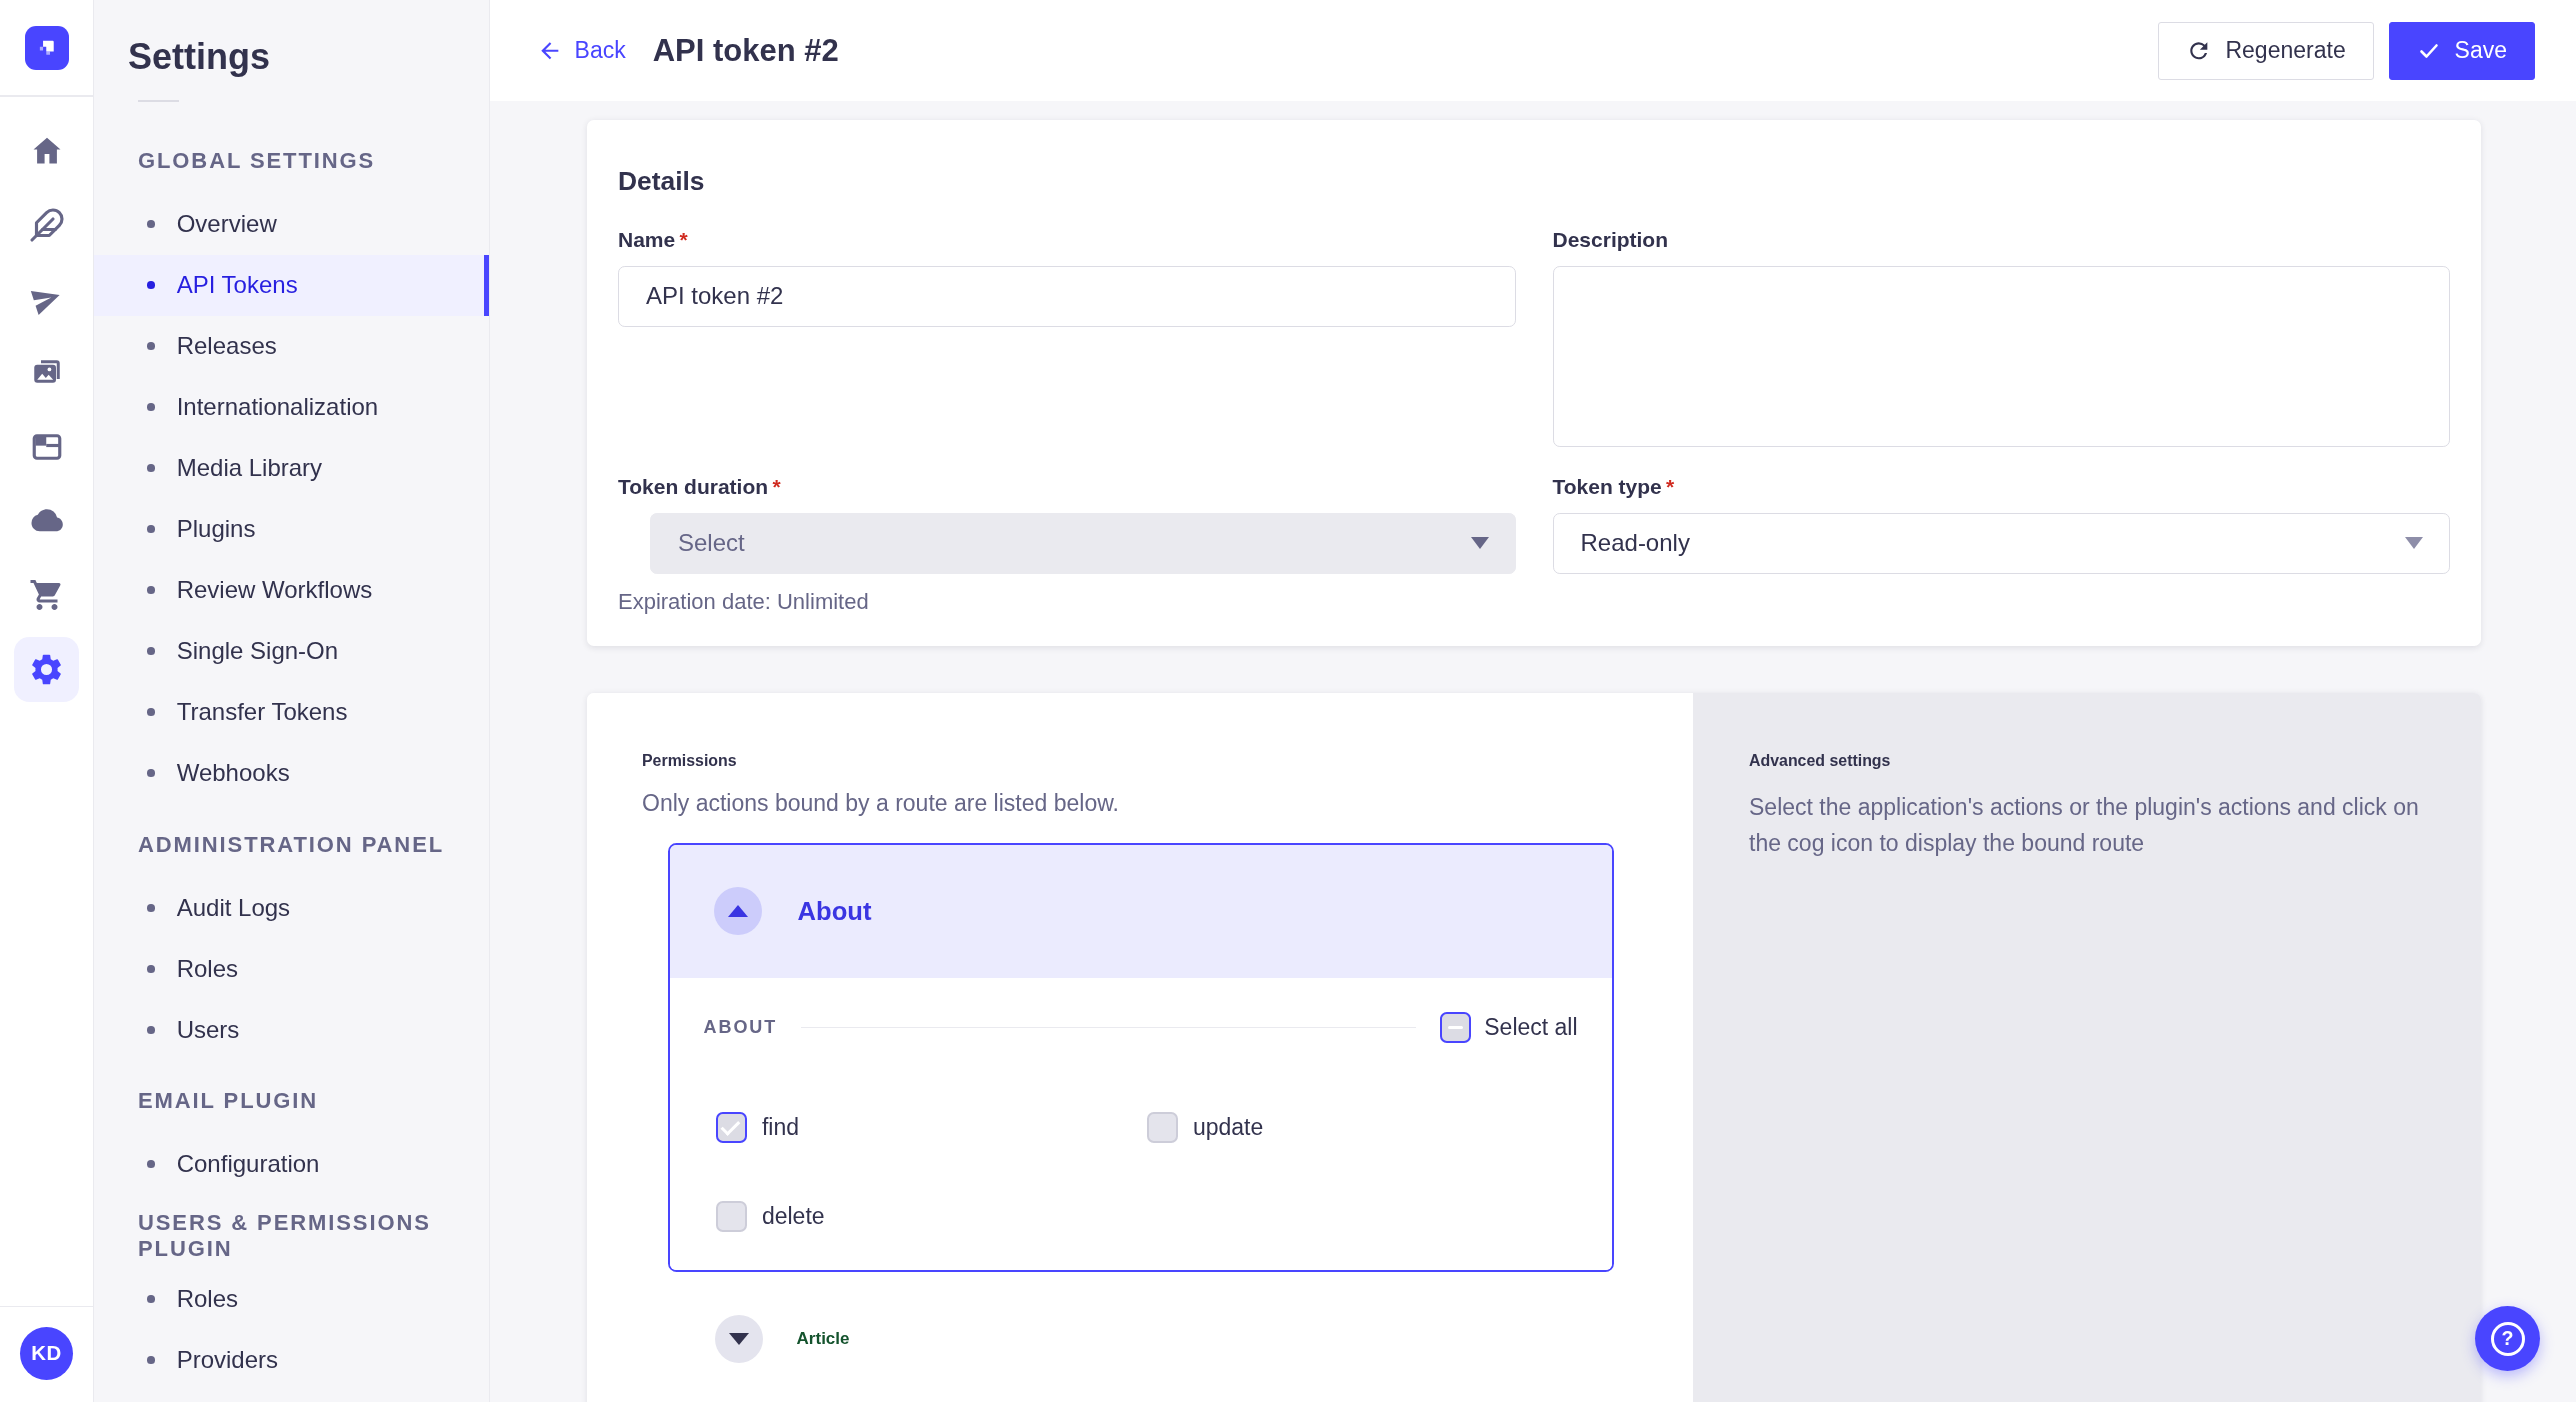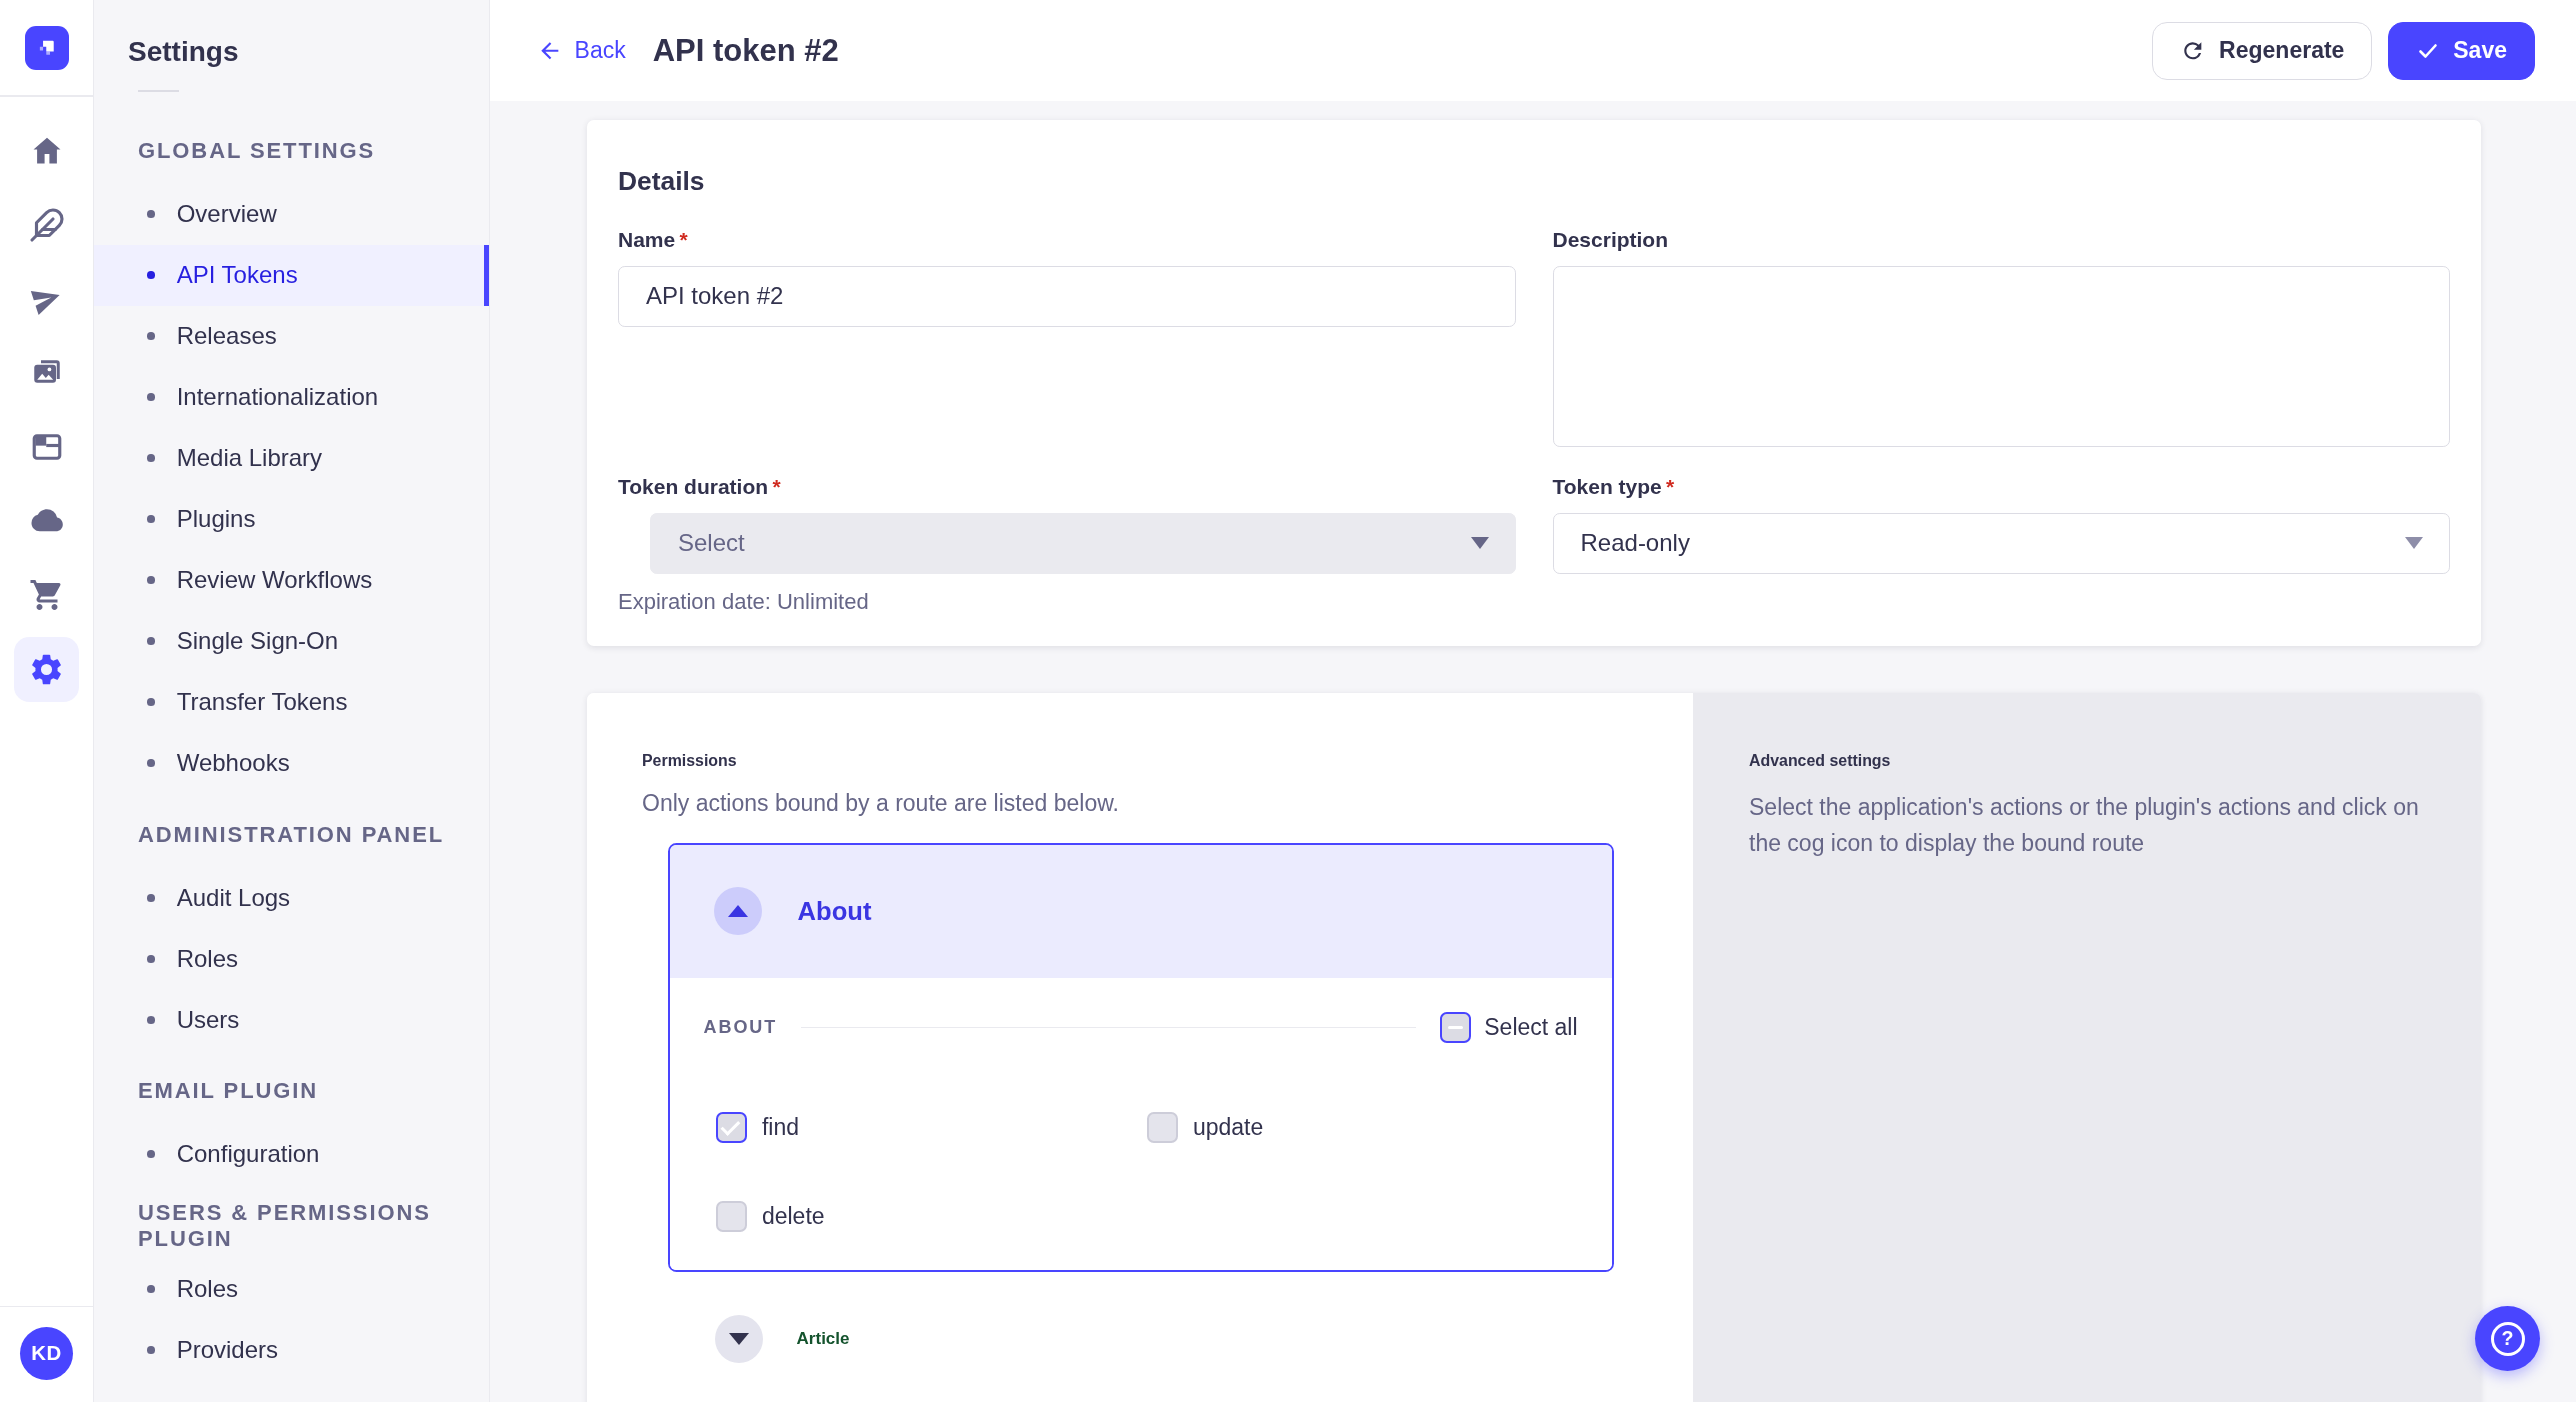"Settings" .sn-title { font-size: 28px -> 36px }
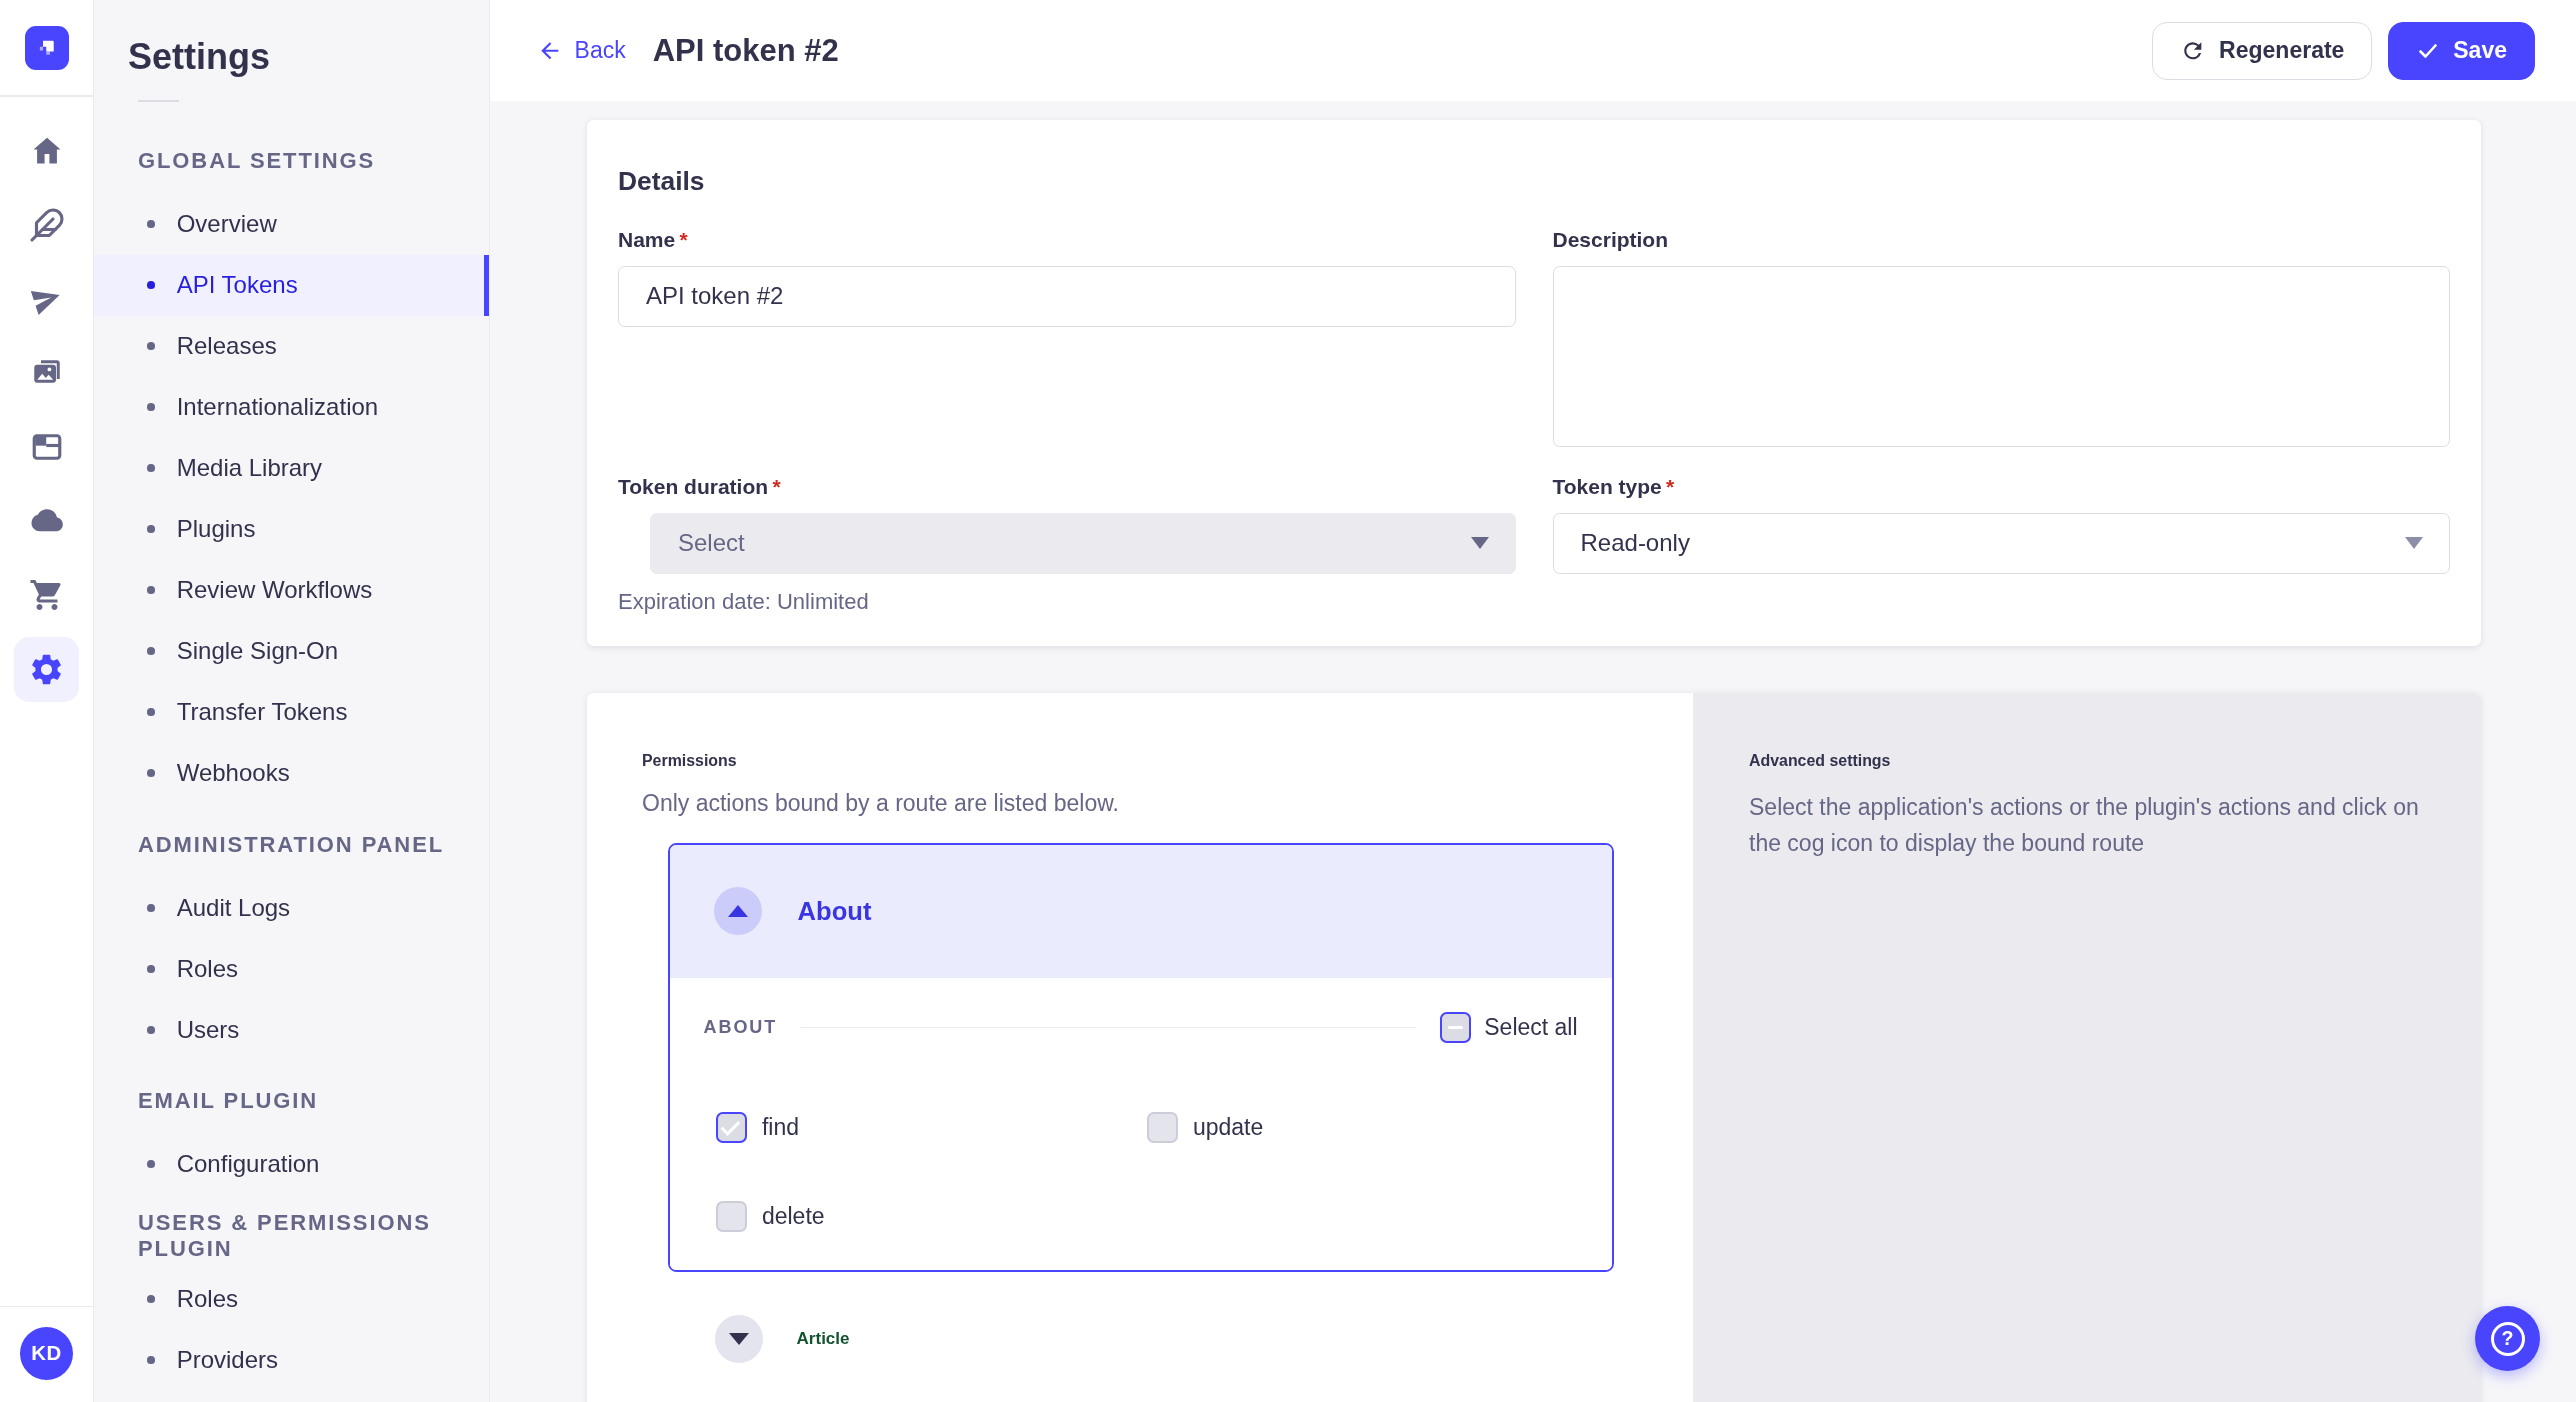"Regenerate" .btn { border-radius: 15px -> 3px; font-weight: 700 -> 400 }
